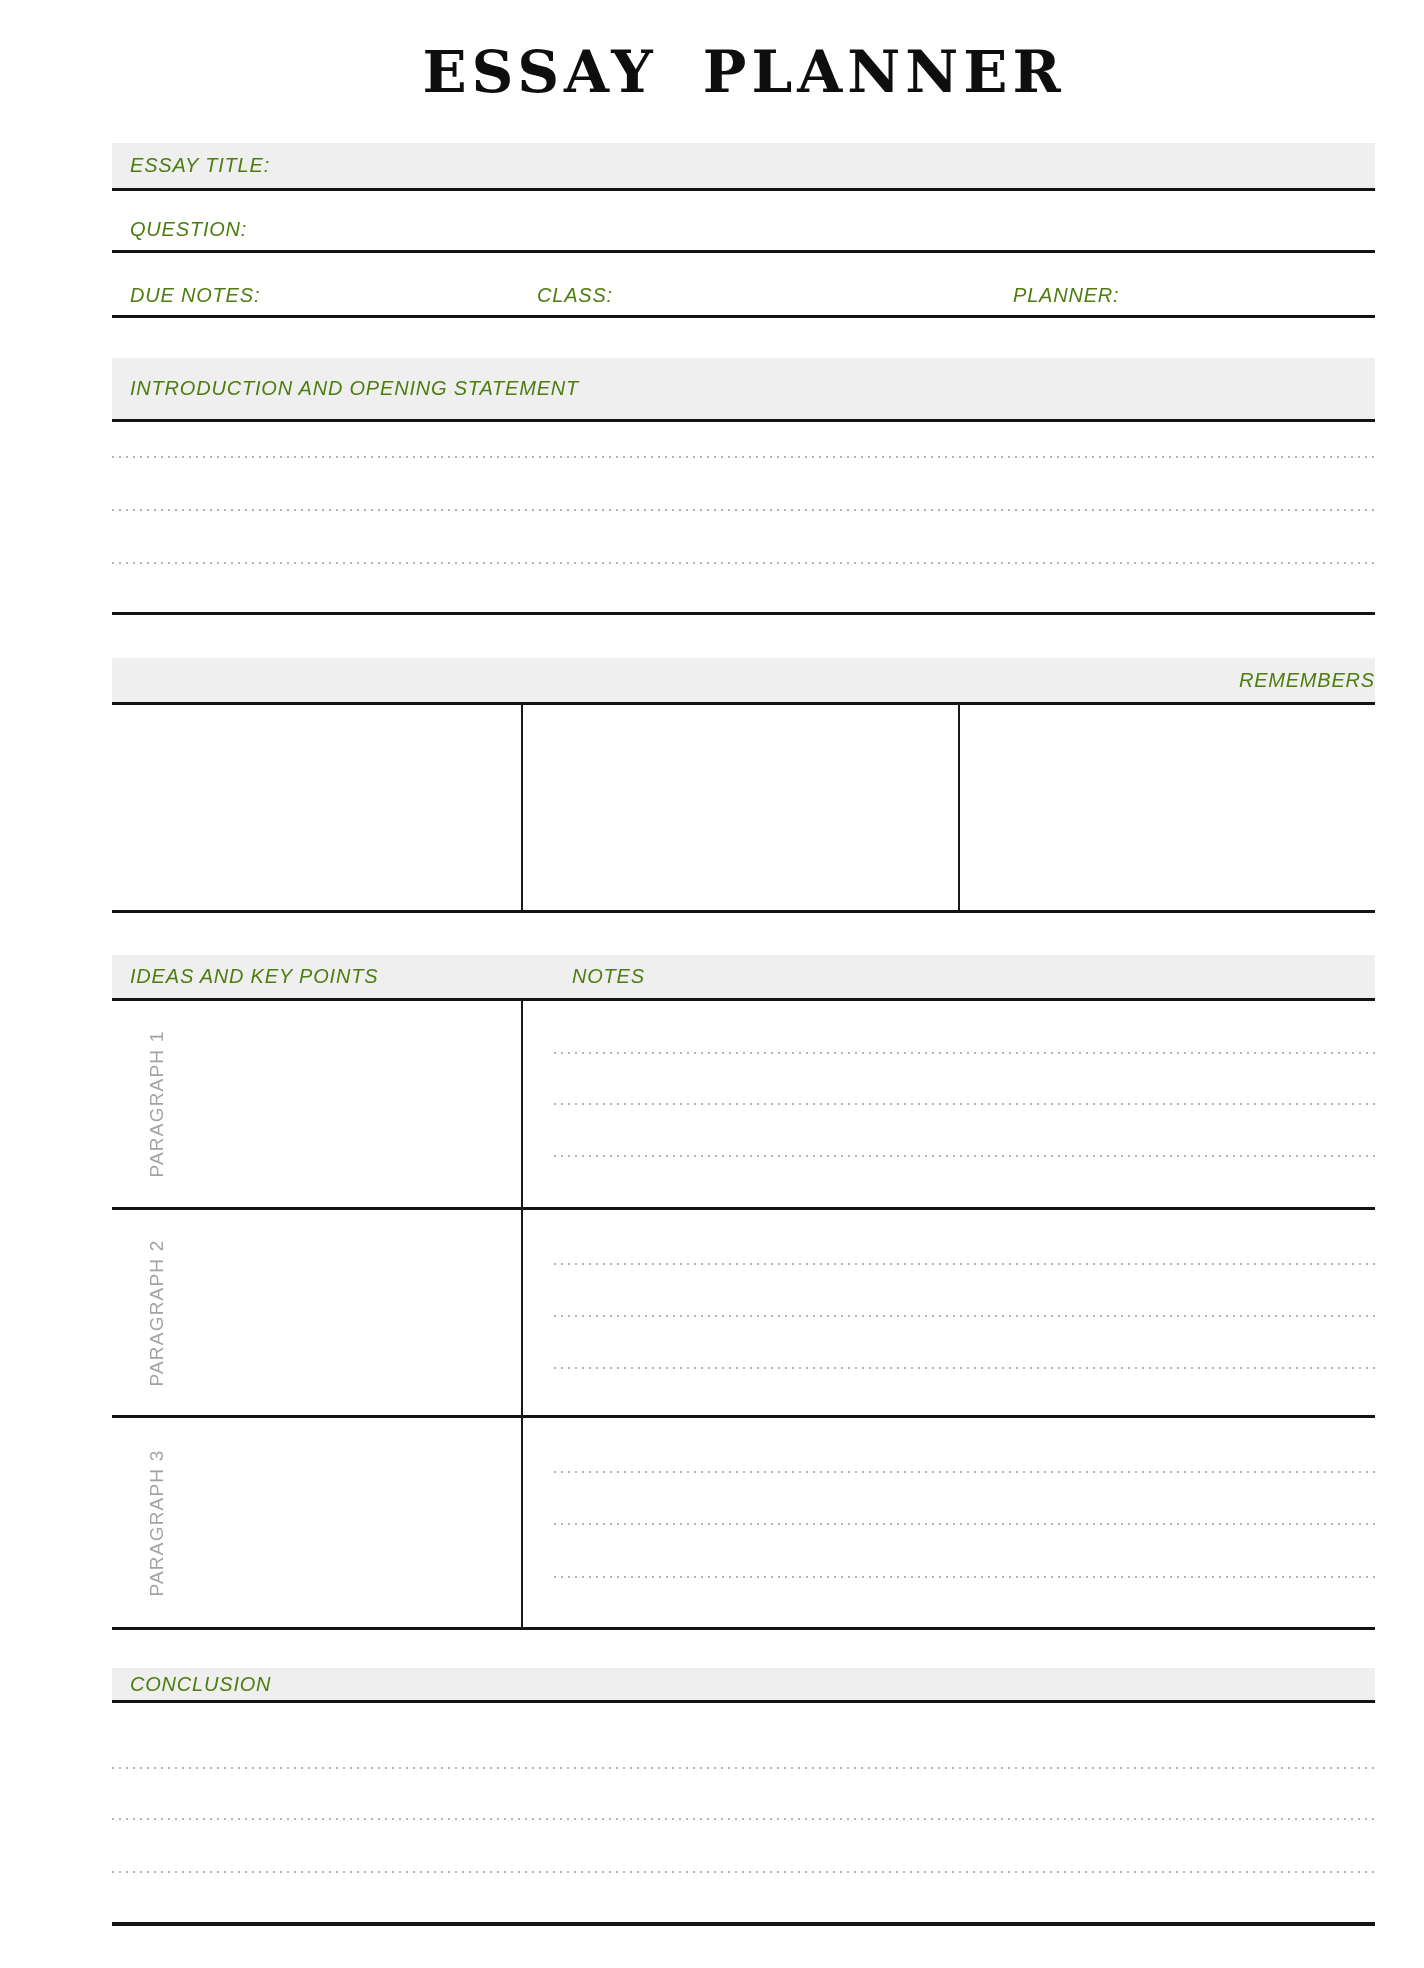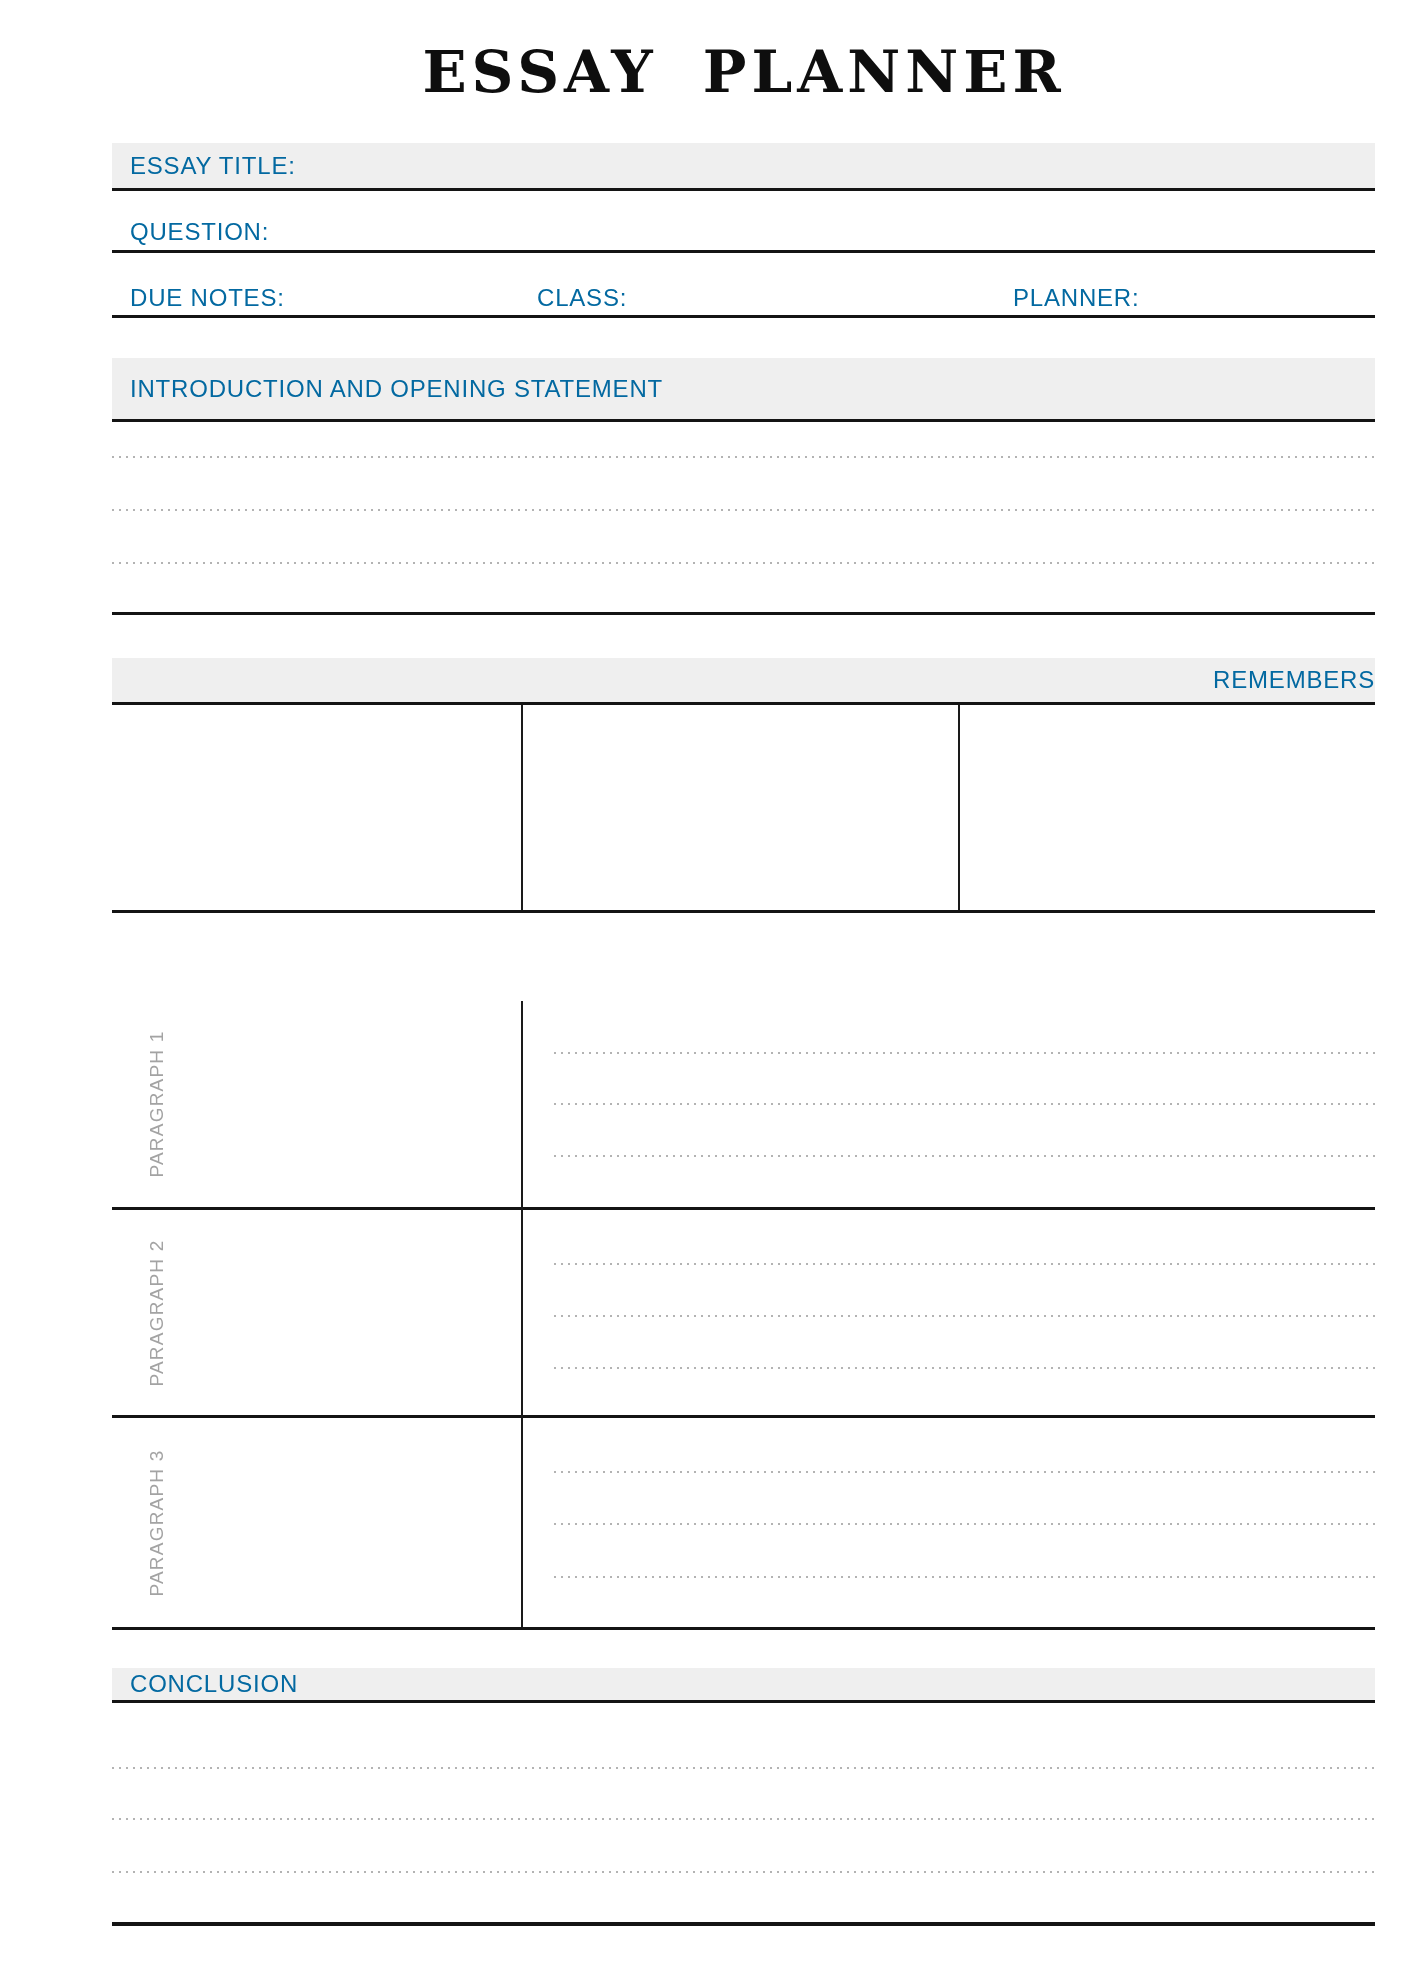"ESSAY TITLE:" .label { color: #0369a1 -> #4d7c0f; font-size: 24px -> 20px; font-style: none -> italic }
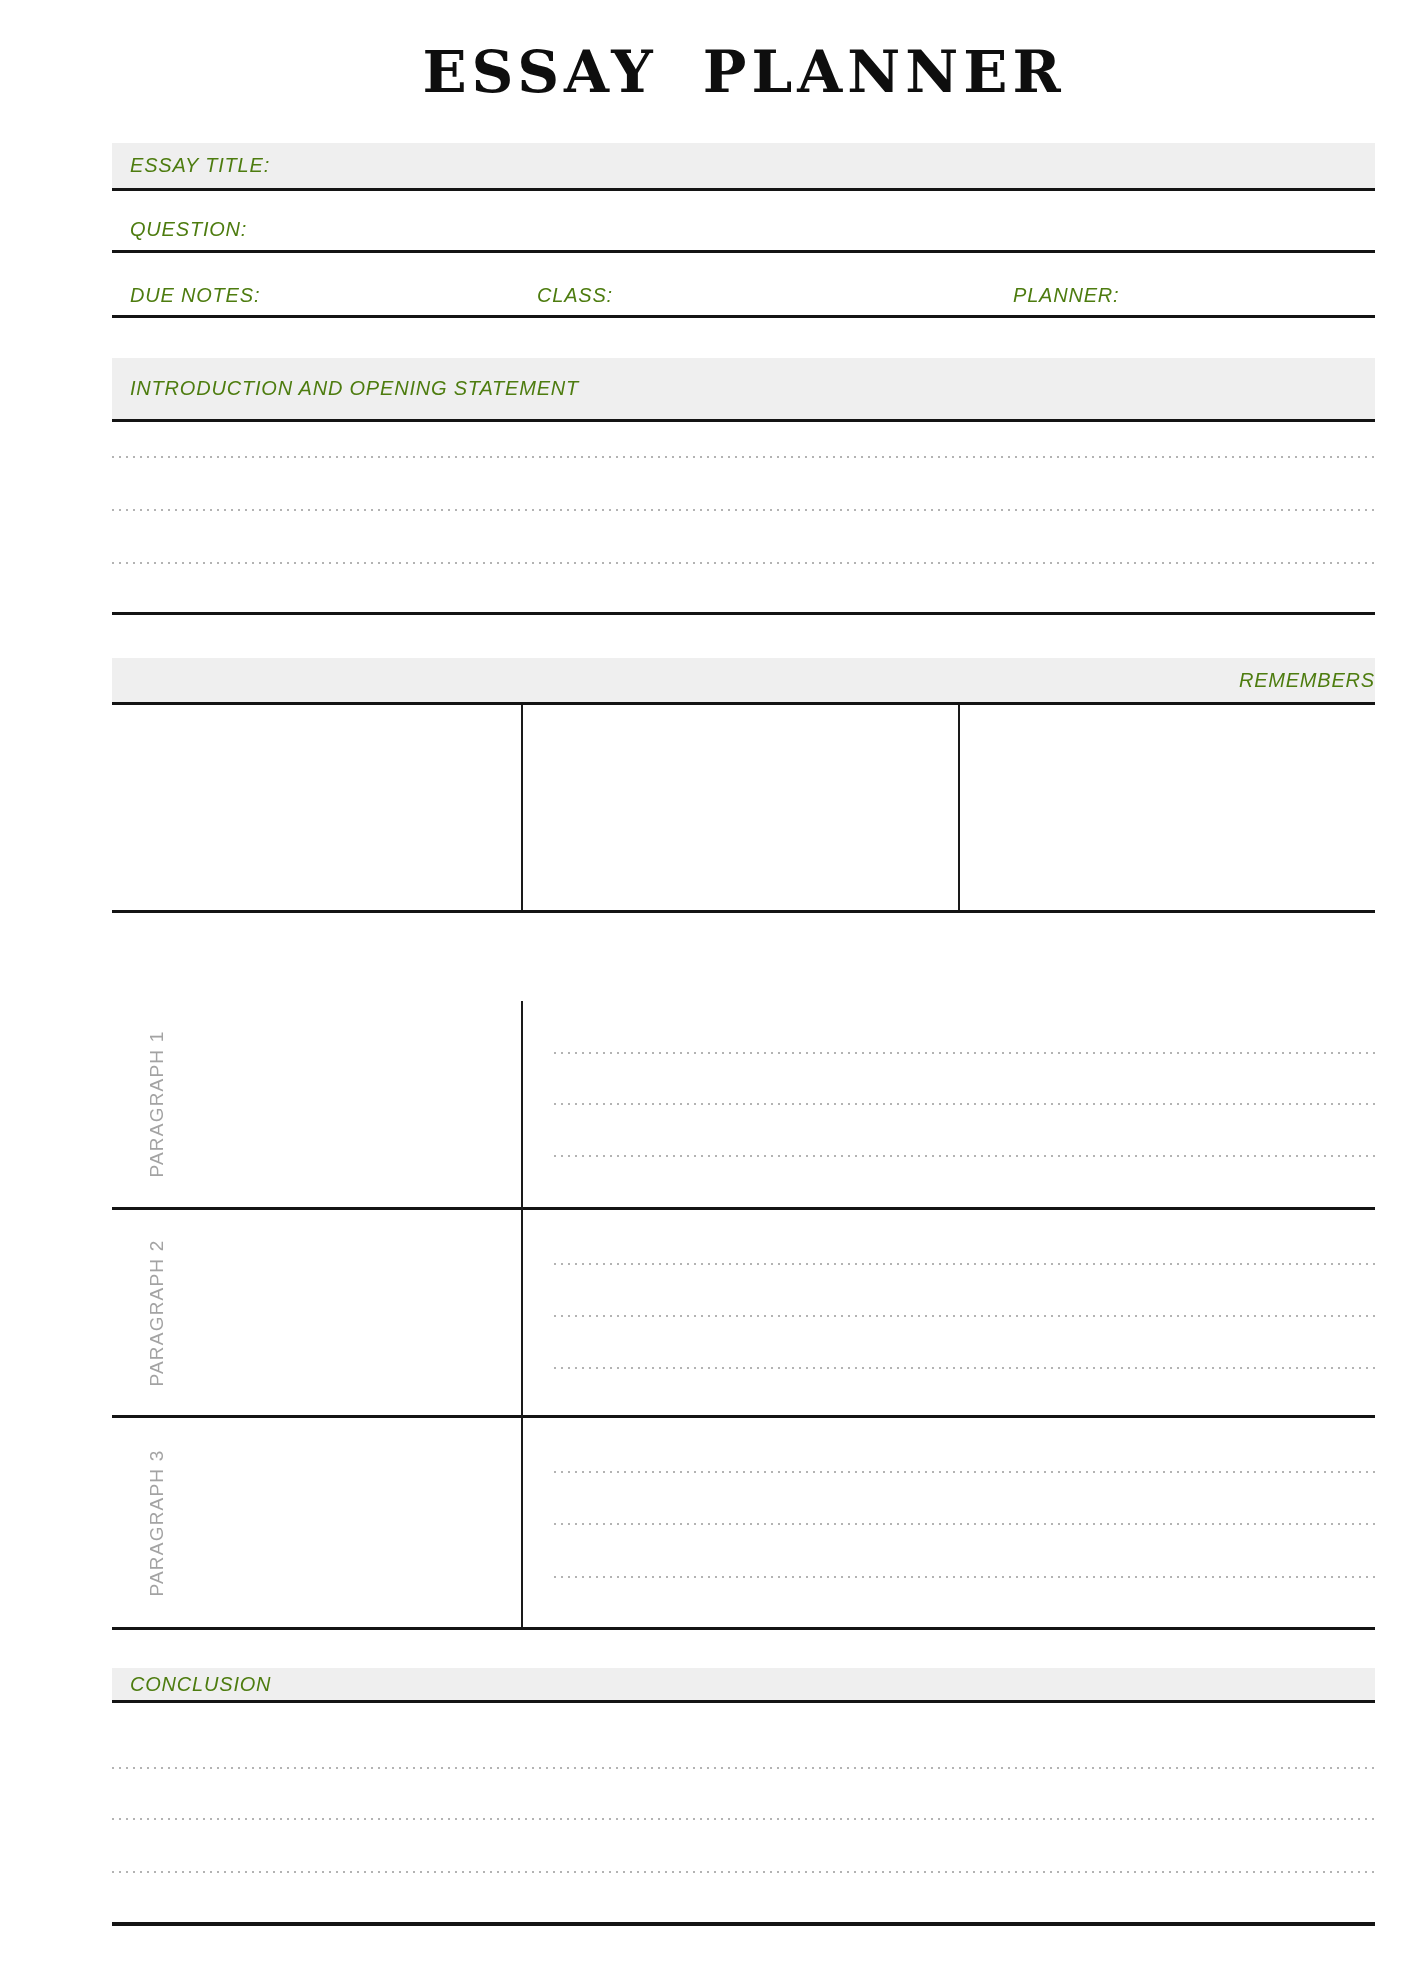"IDEAS AND KEY POINTS" div.bar { html: none -> <div> <span>IDEAS AND KEY POINTS</span> <span>NOTES</span> </div> }
